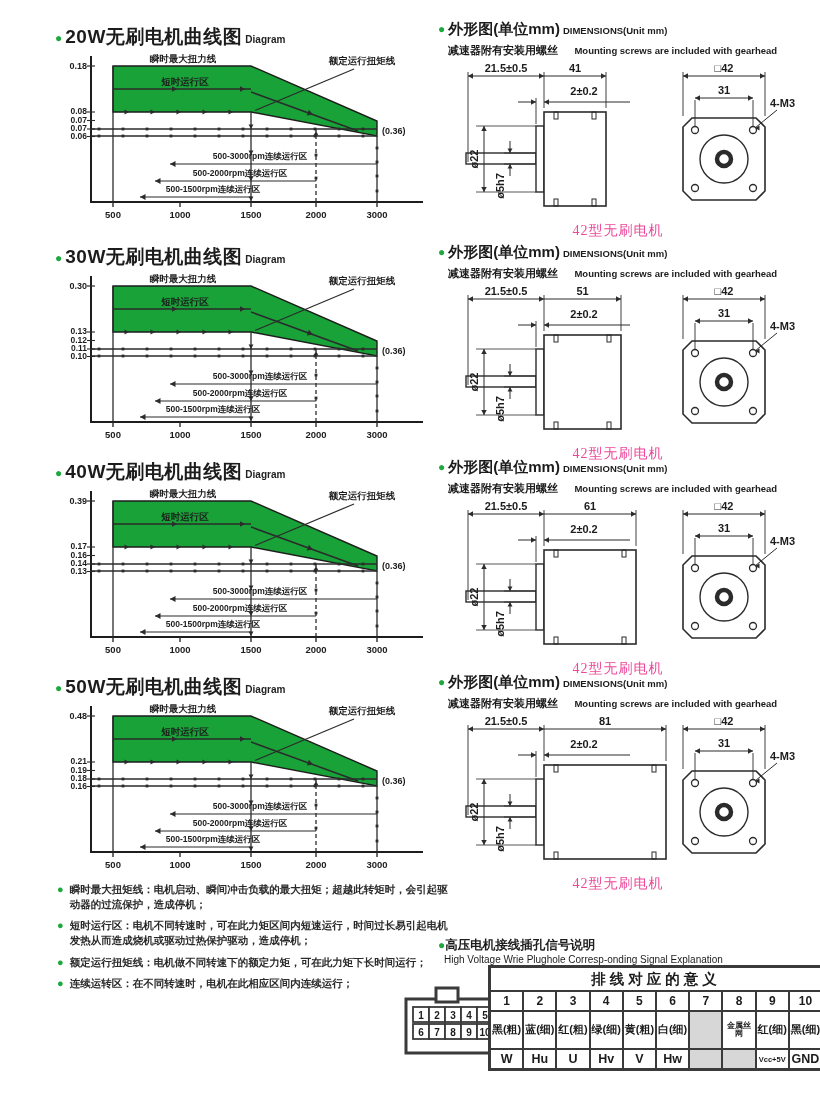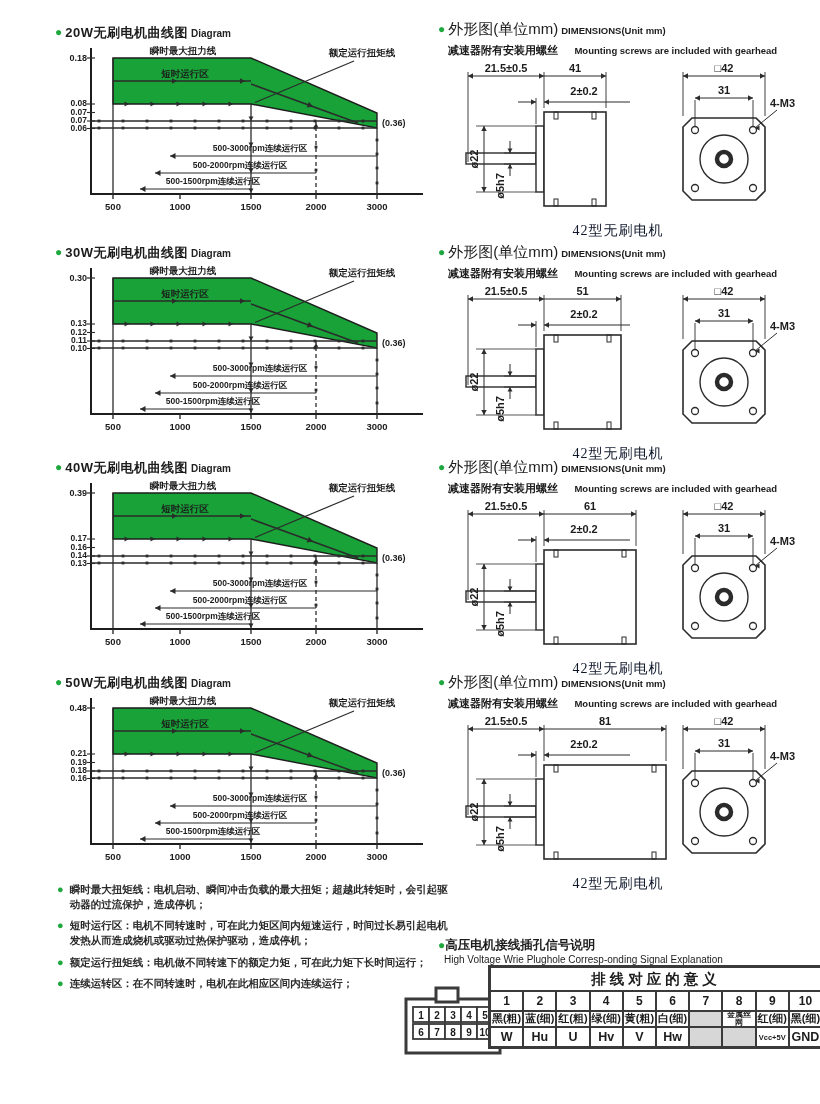"20W无刷电机曲线图" .chart-title .cn { font-size: 13px -> 19px }
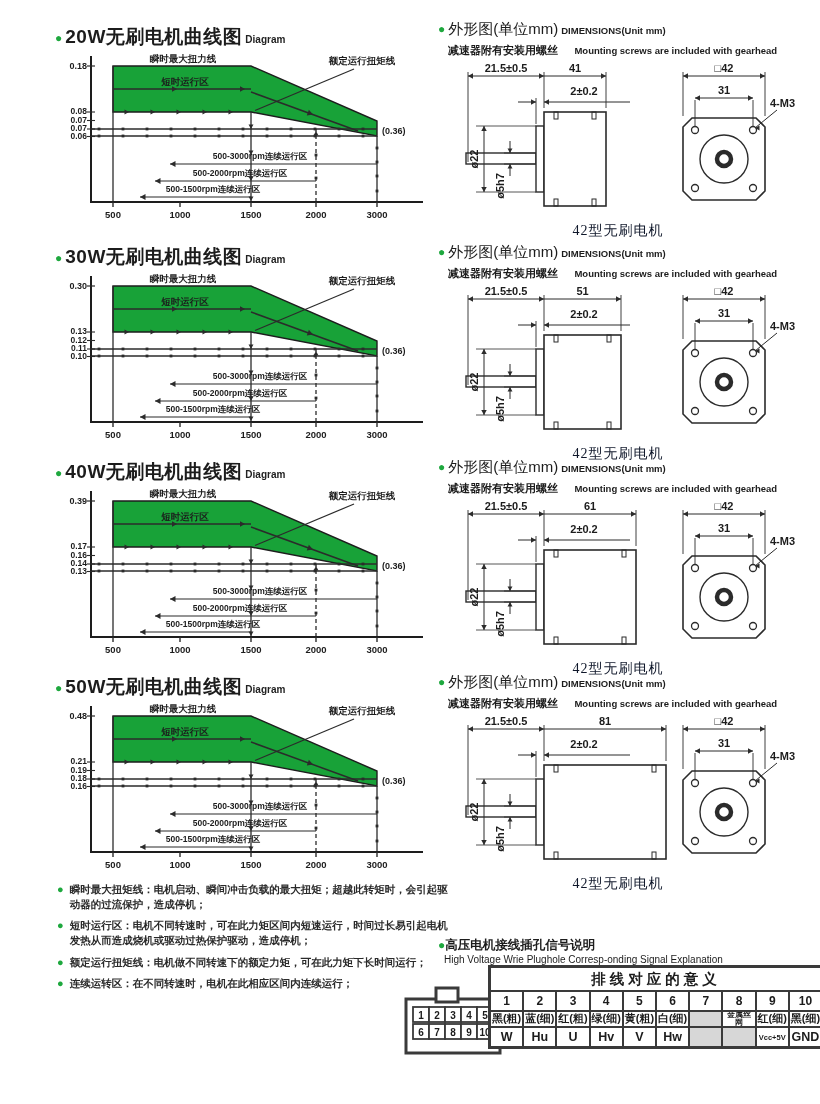"外形图(单位mm)" .sec-head .cn { font-weight: normal -> bold }
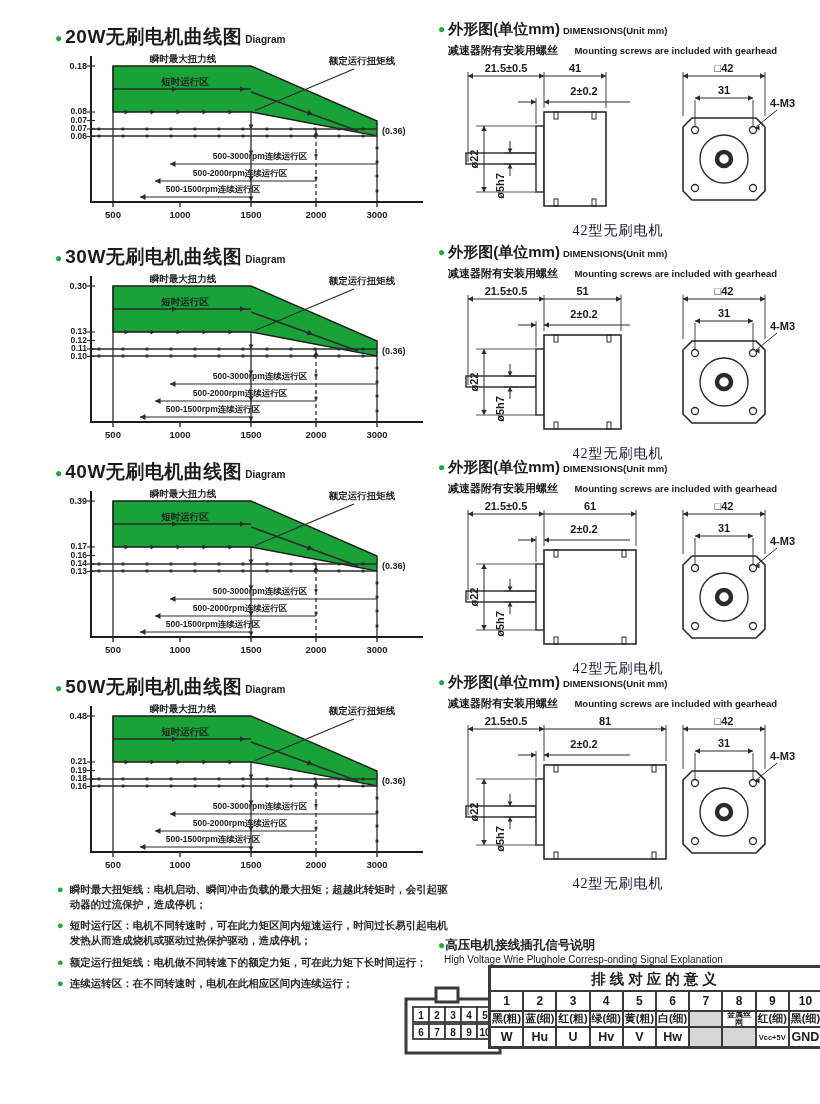"42型无刷电机" .dim-caption { color: #0f172a -> #ec4899 }
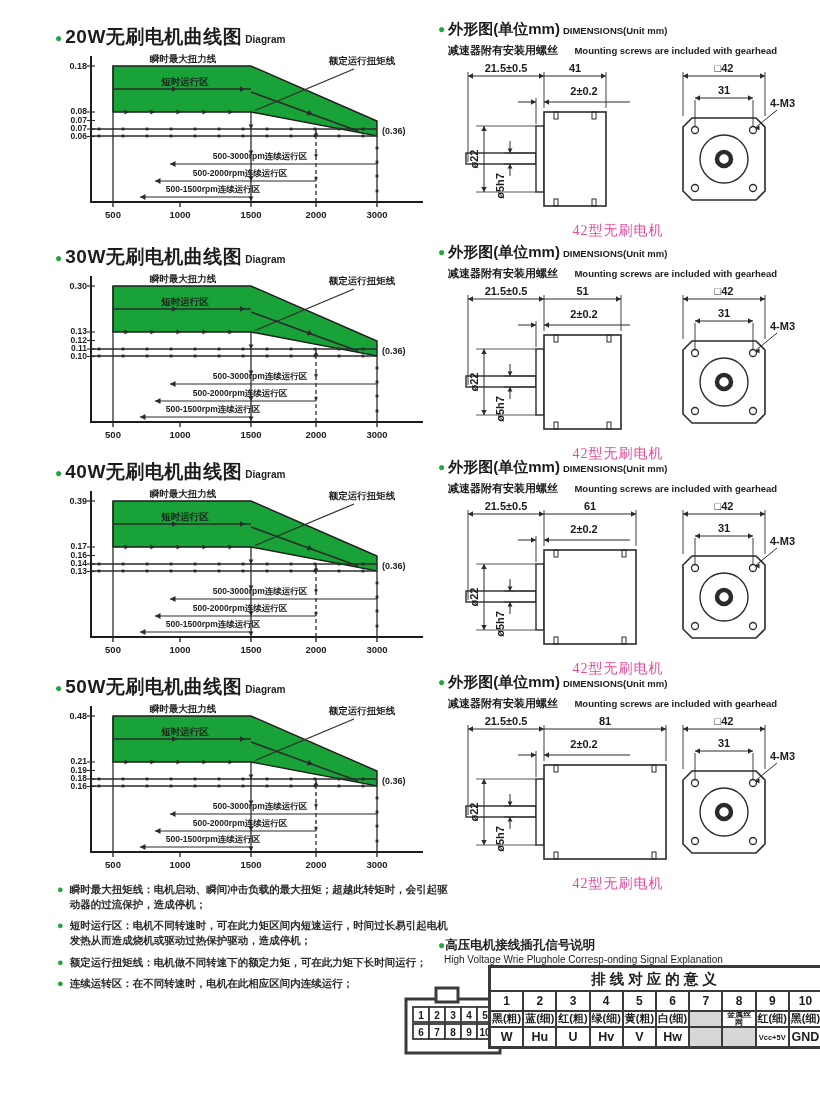"黑(粗)" .r-wires .sig-cell { height: 16px -> 38px }
